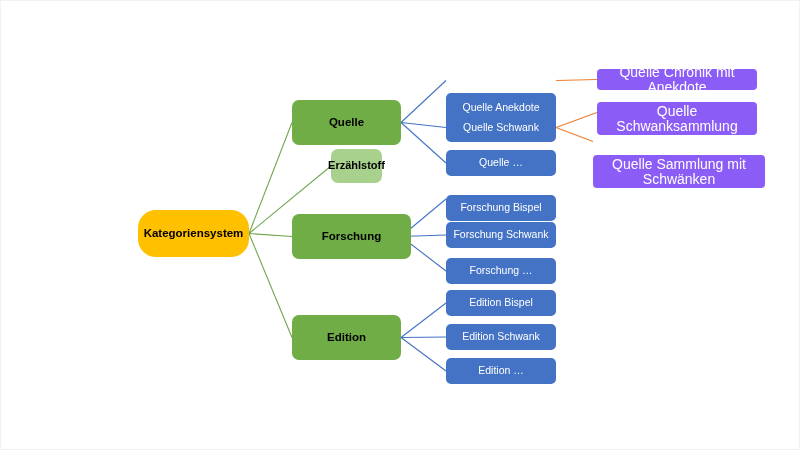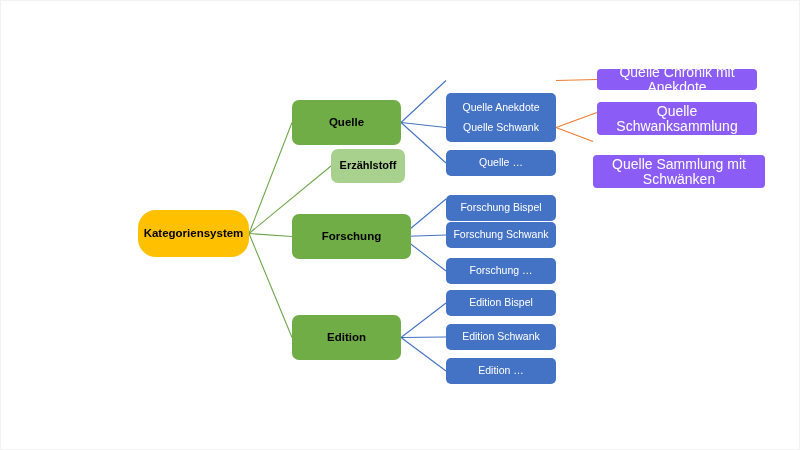"Erzählstoff" div.node { width: 74px -> 51px }
